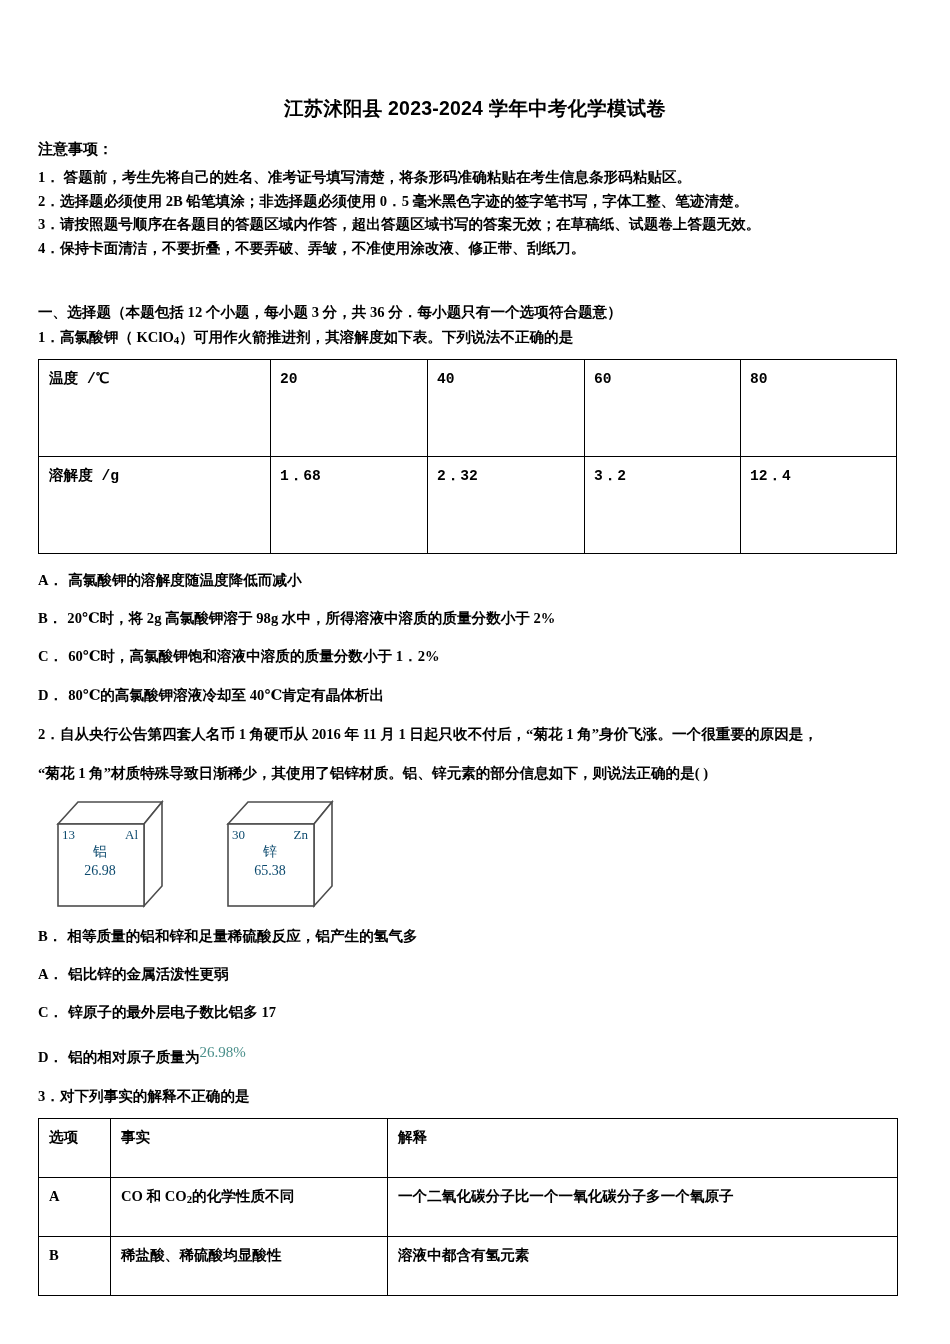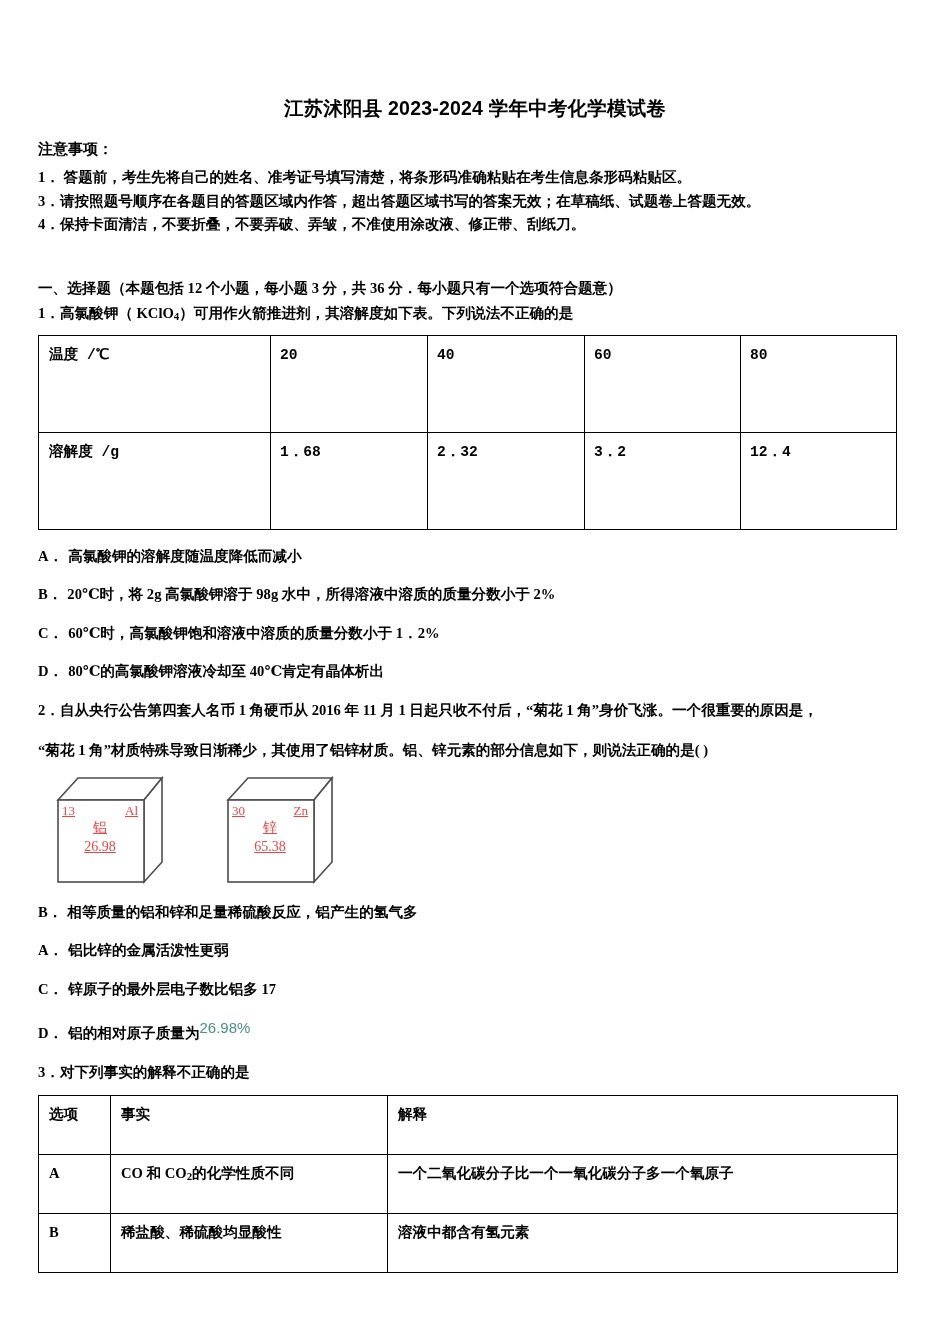"2．选择题必须使用 2B 铅笔填涂；非选择题必须使用 0．5" li { html: none -> <li>2．选择题必须使用 2B 铅笔填涂；非选择题必须使用 0．5 毫米黑色字迹的签字笔书写，字体工整、笔迹清楚。</li> }
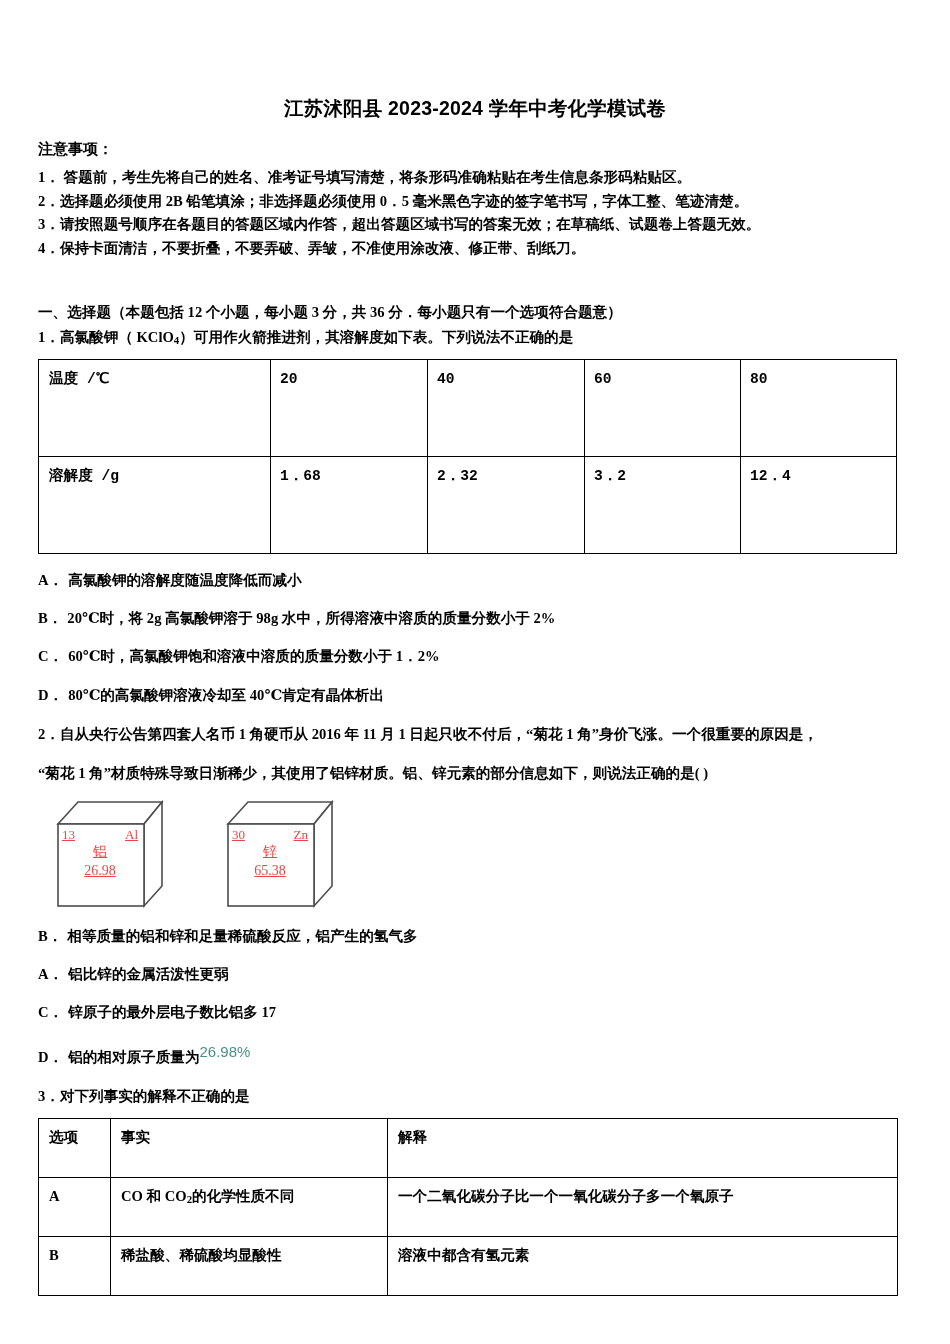"13" .cube-face-text { color: #ef4444 -> #0c4a6e; text-decoration: underline -> none }
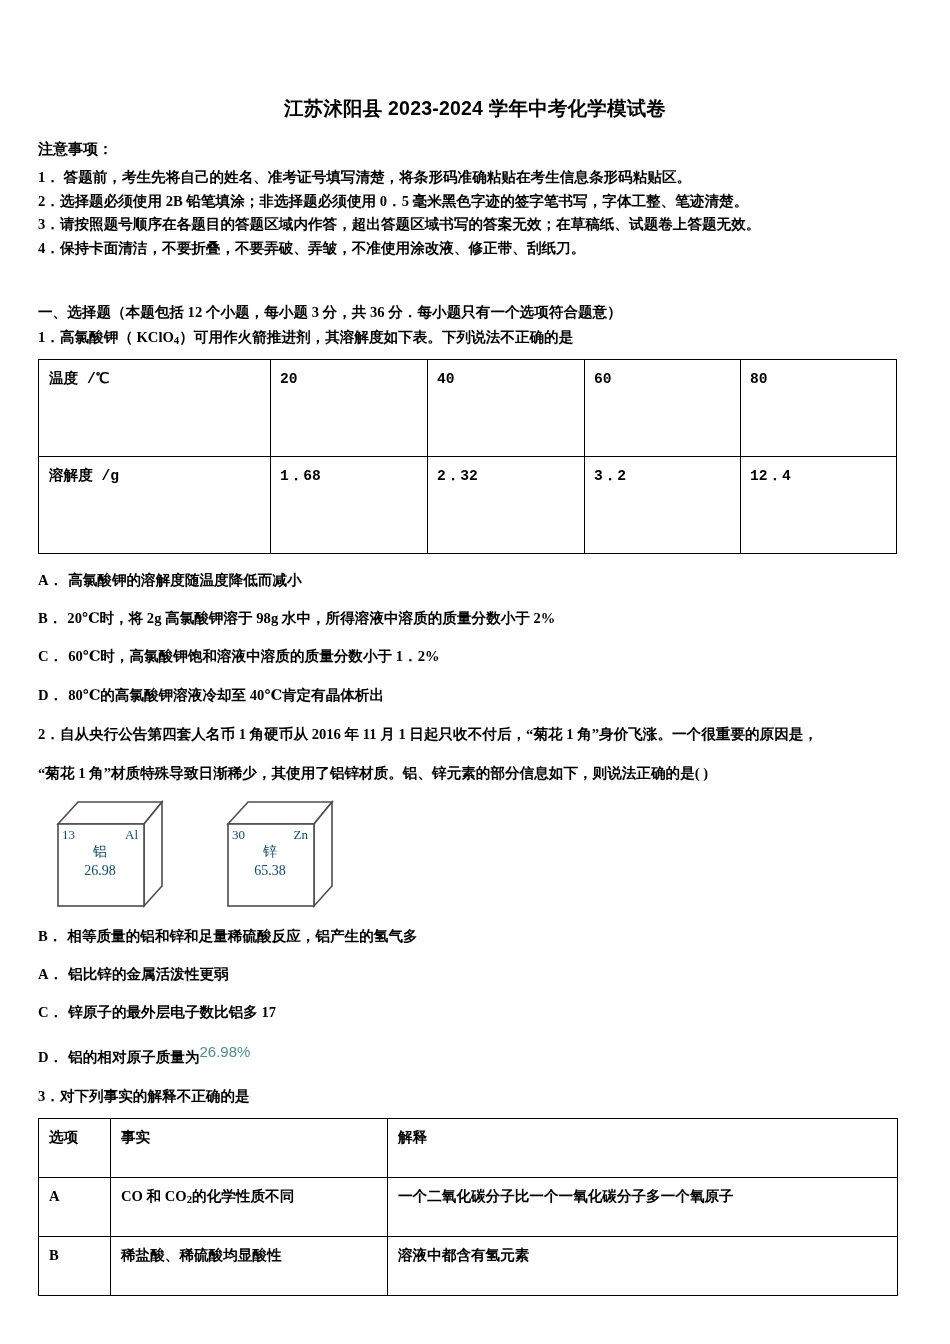"26.98%" .opt-hl { font-family: Liberation Sans, sans-serif -> Liberation Serif, serif }
